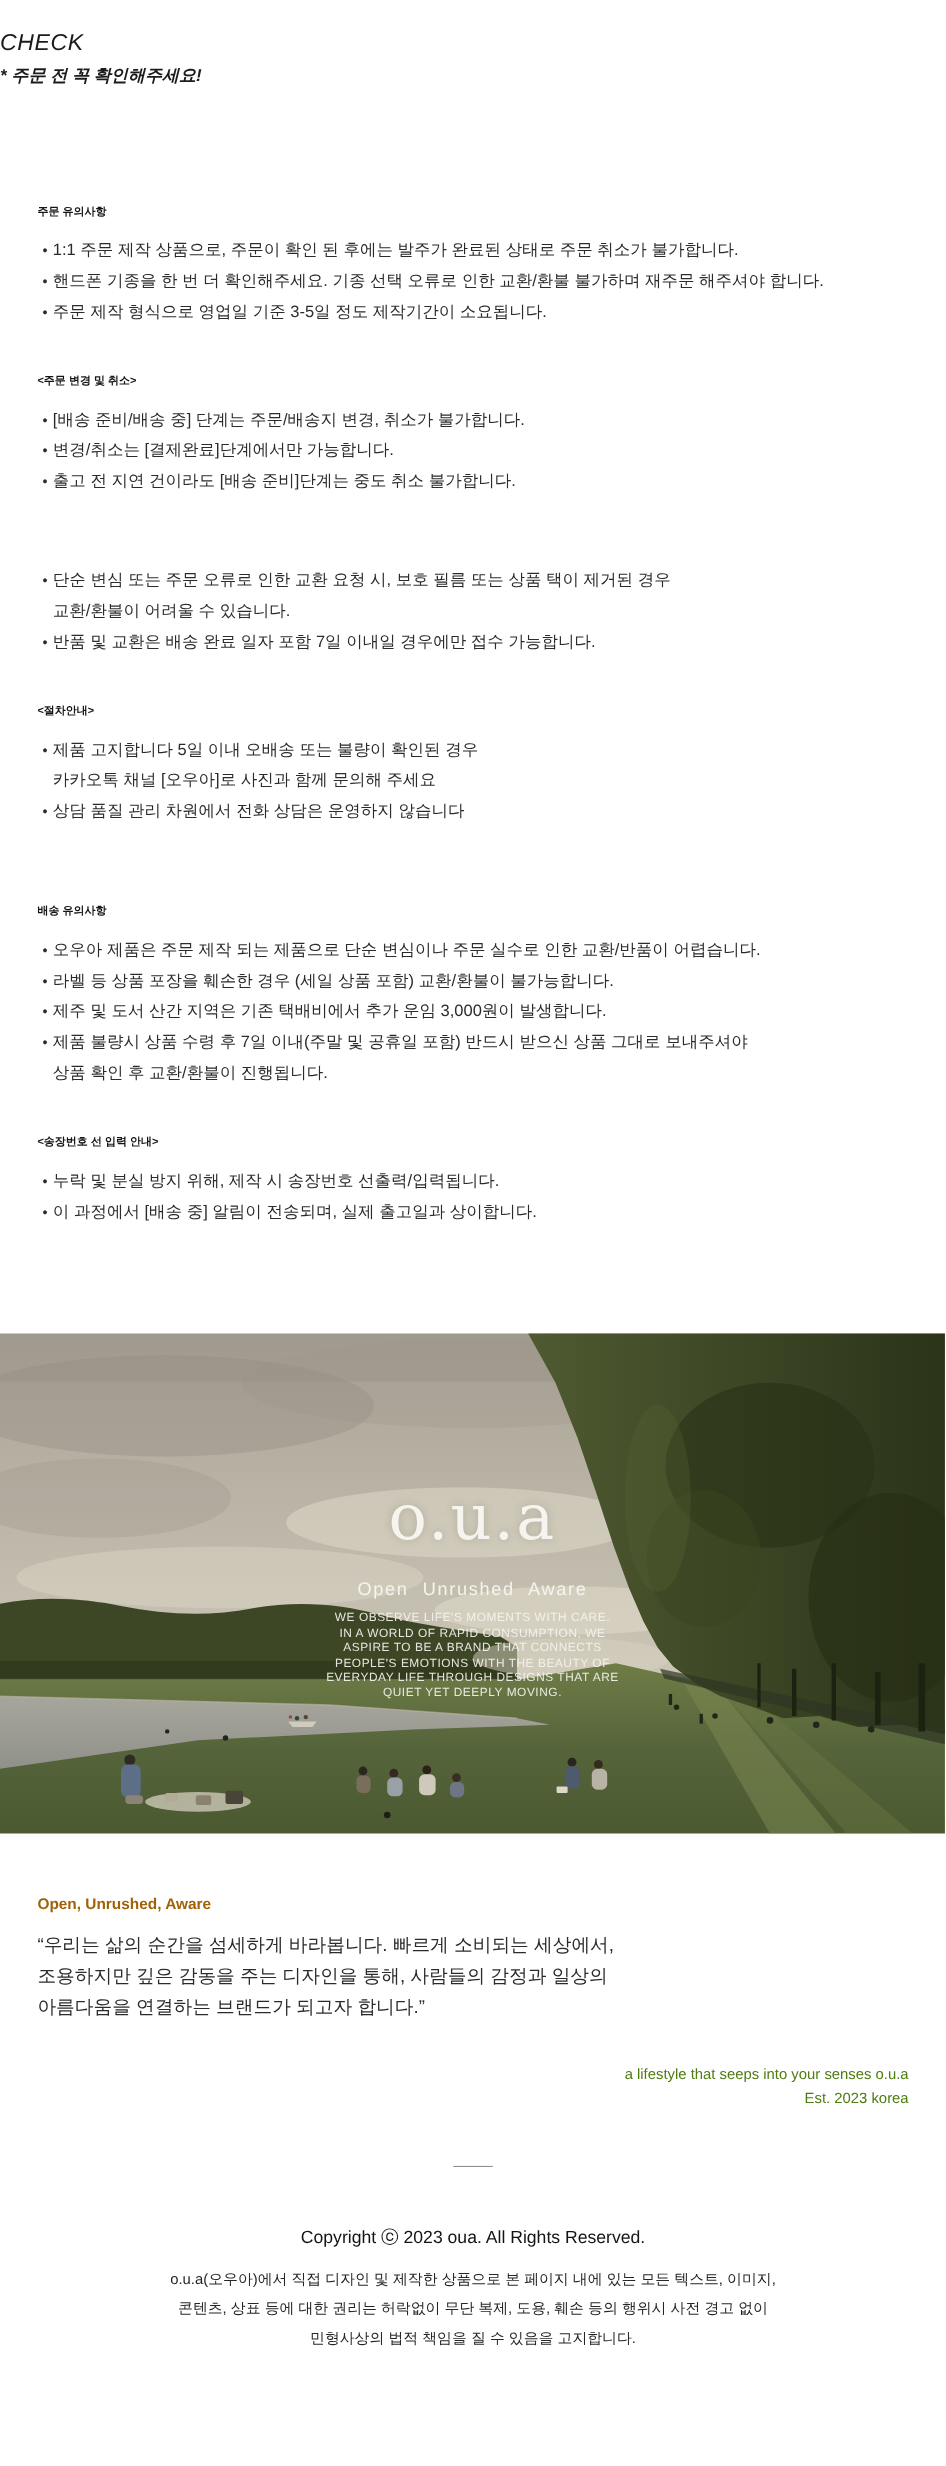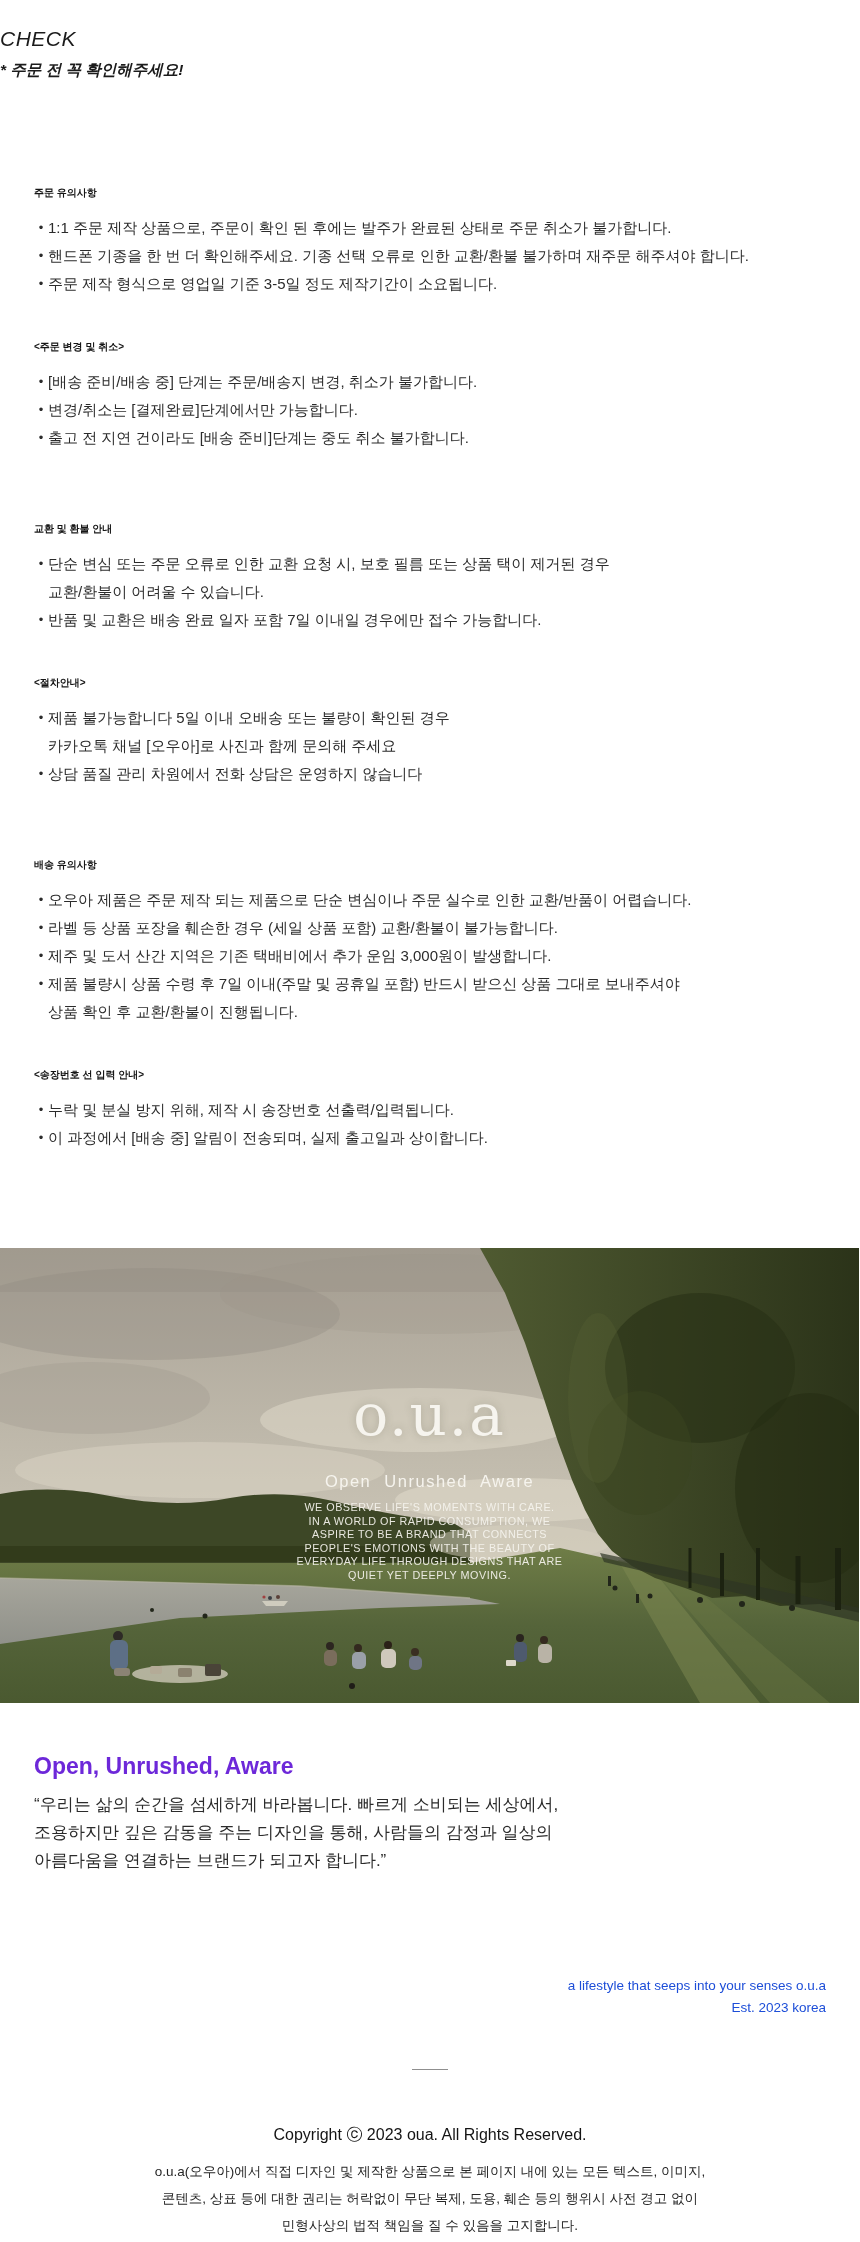"교환 및 환불 안내" h3.sec-title { html: <h3>교환 및 환불 안내</h3> -> none }
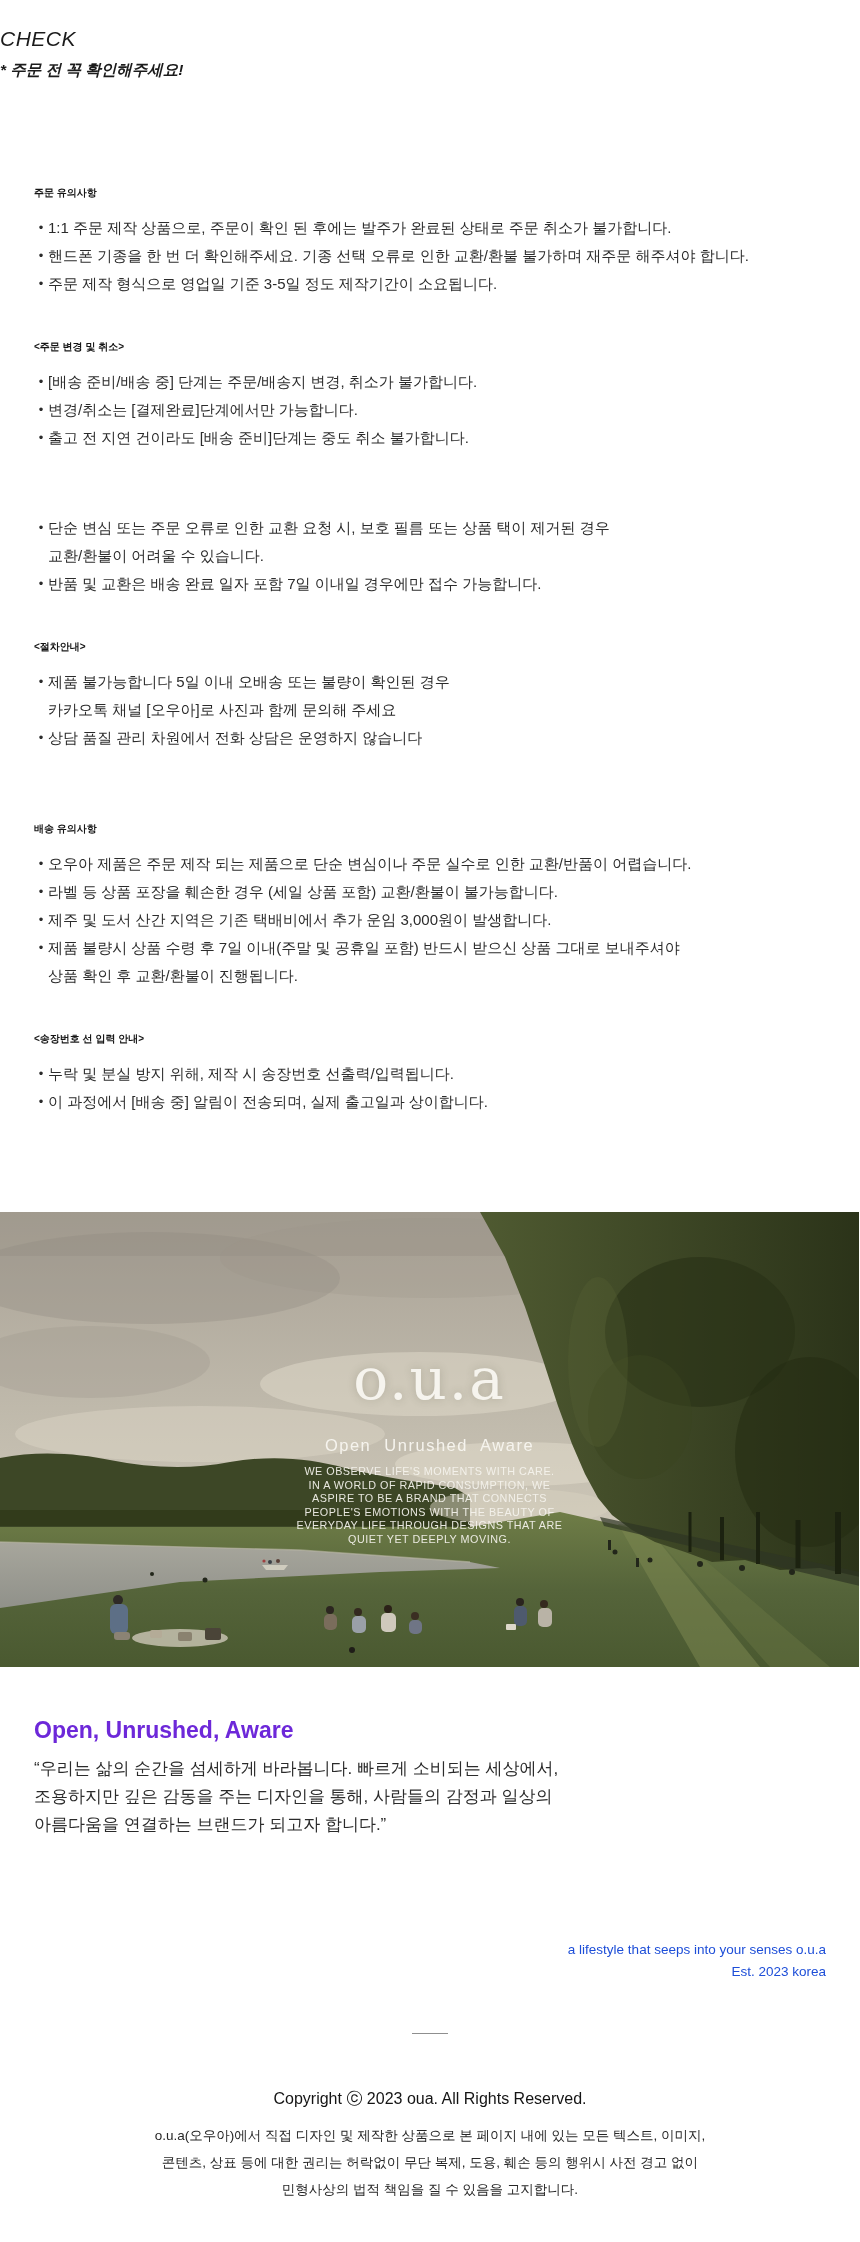"제품 불가능합니다 5일 이내 오배송" span.txt { text: 불가능합니다 -> 고지합니다 }
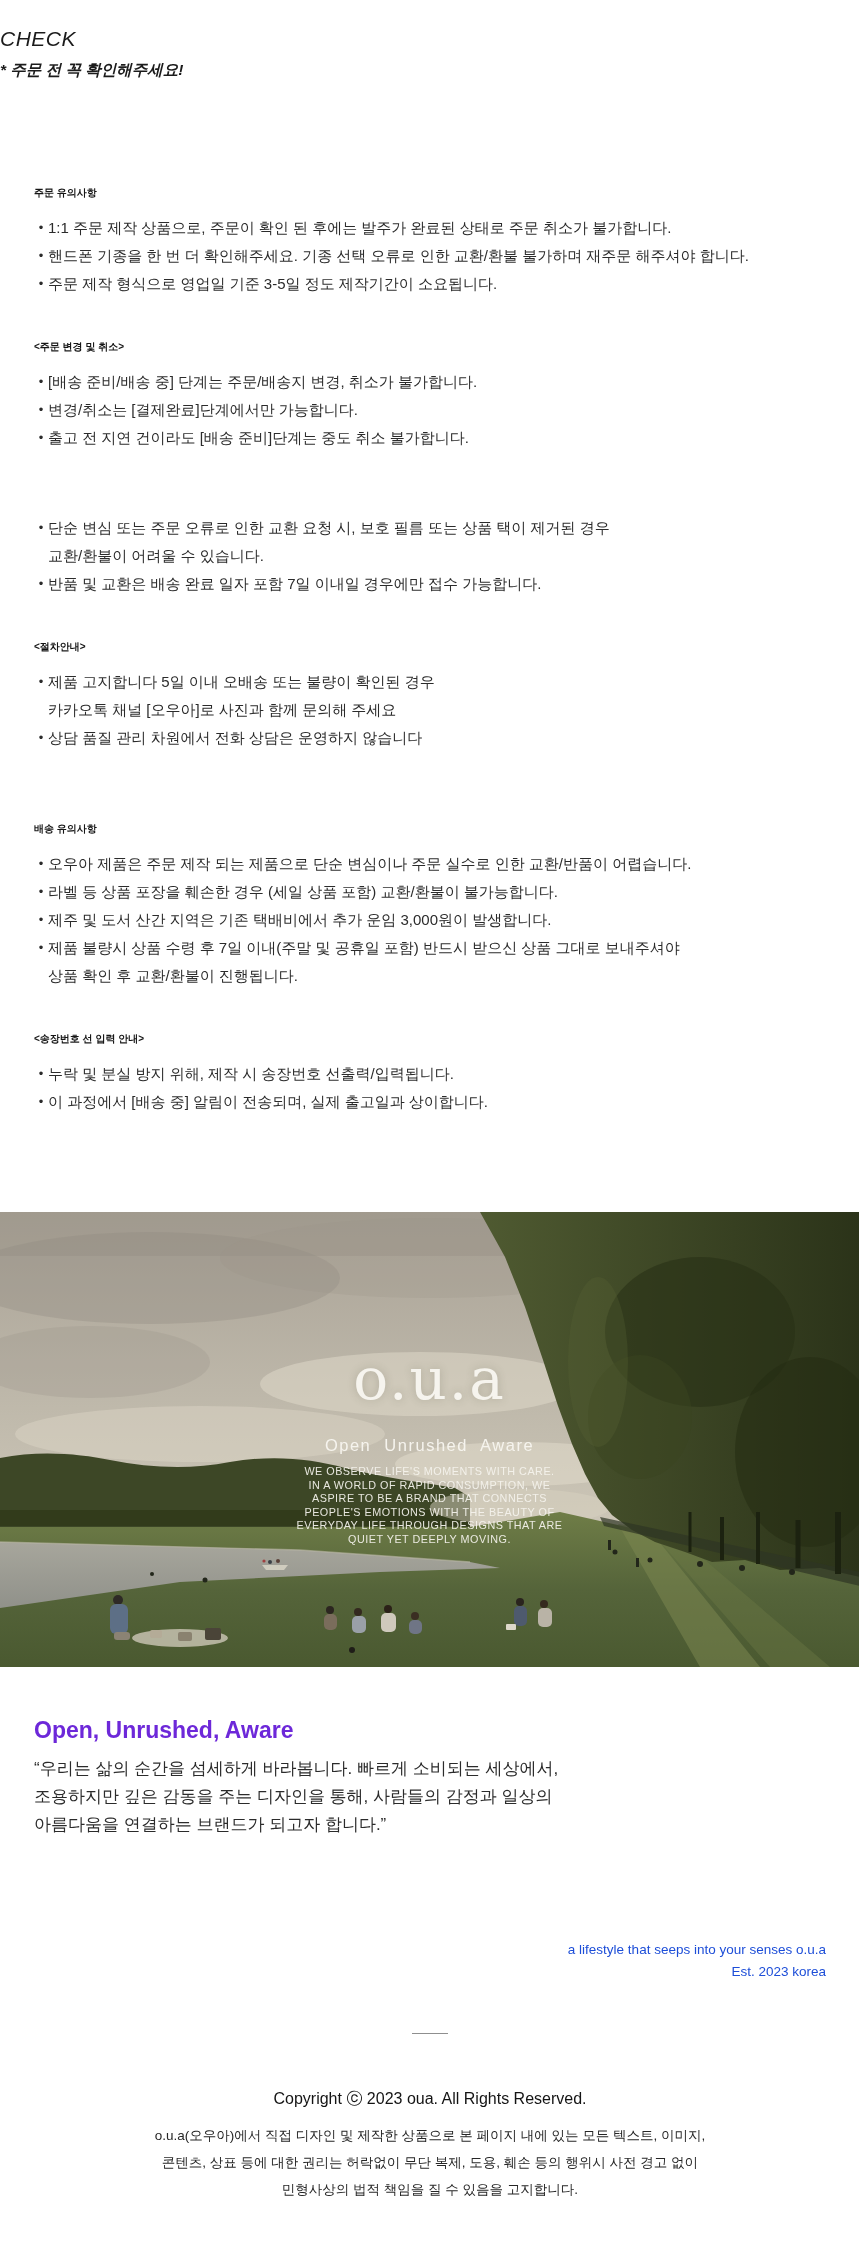"Open, Unrushed, Aware" .story-heading { color: #6d28d9 -> #a16207; font-size: 23px -> 14px }
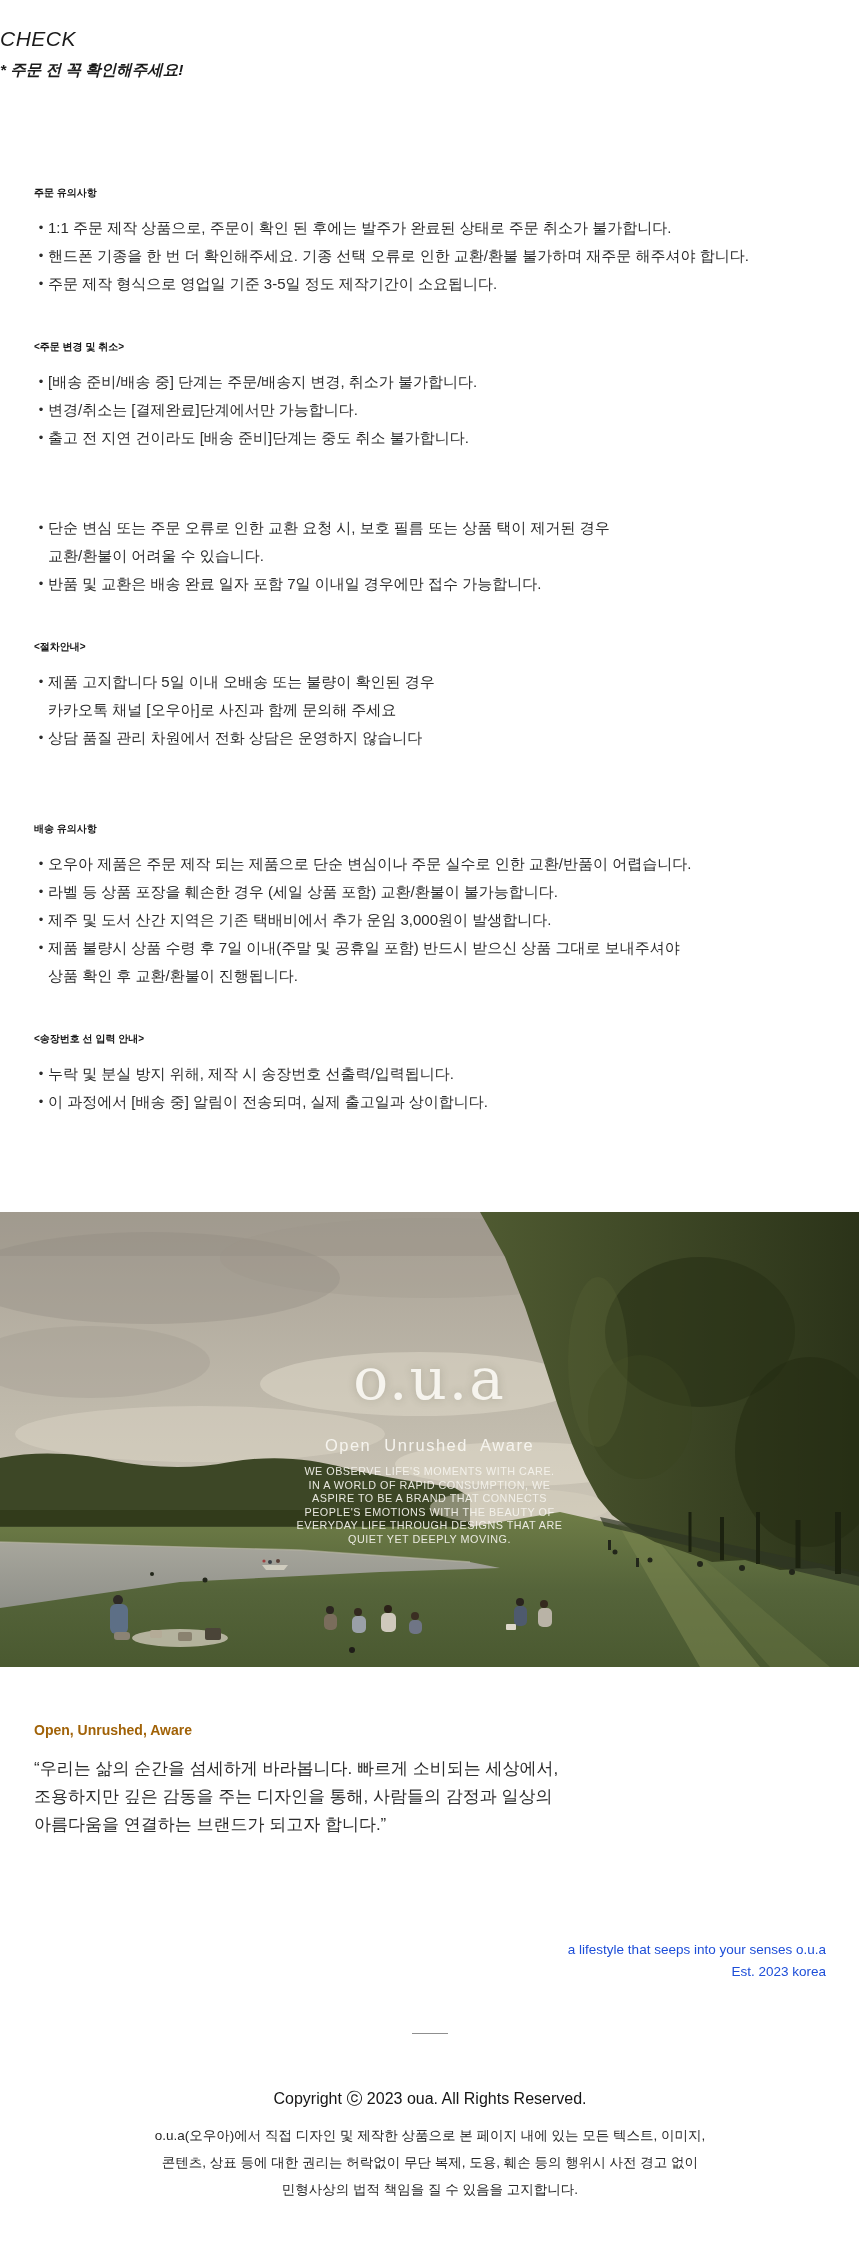"a lifestyle that seeps into" .signature { color: #1d4ed8 -> #4d7c0f; margin: 100px 0 0 0 -> 36px 0 0 0 }
